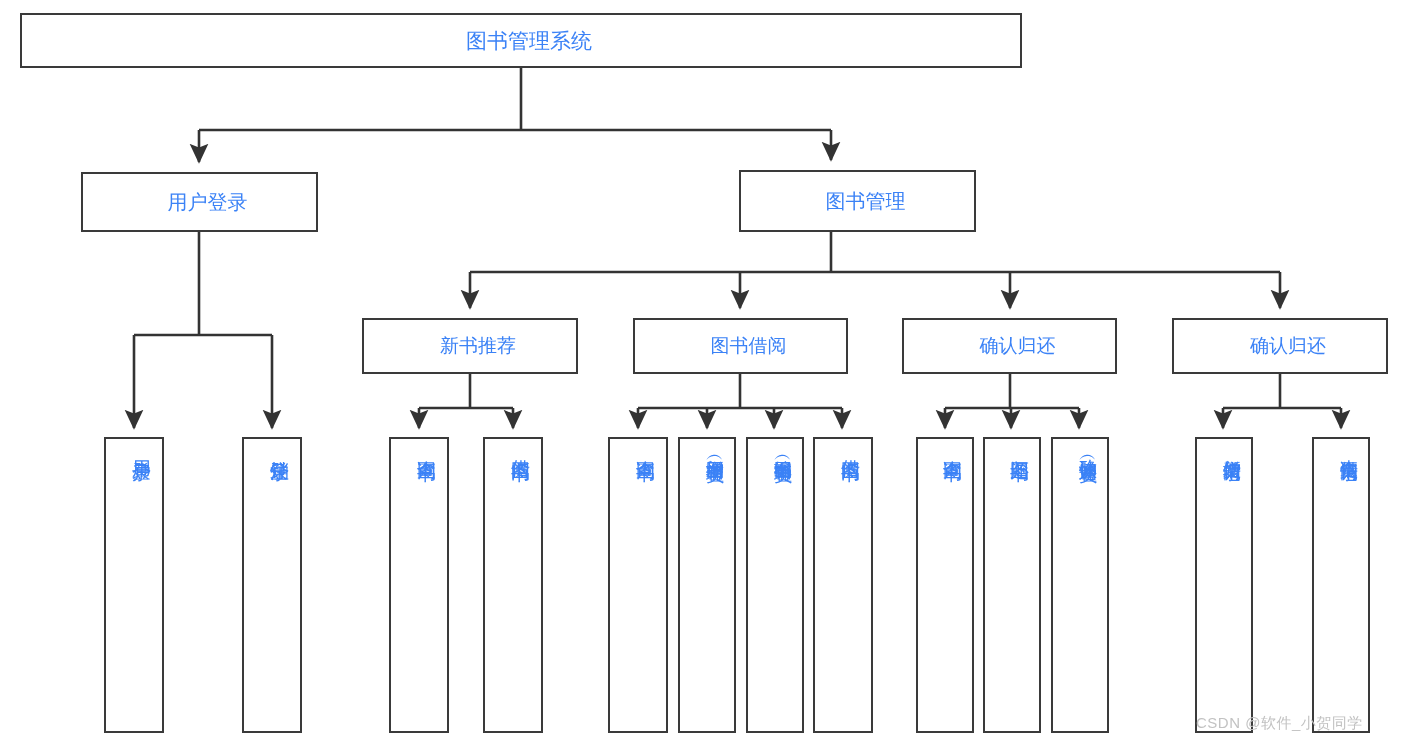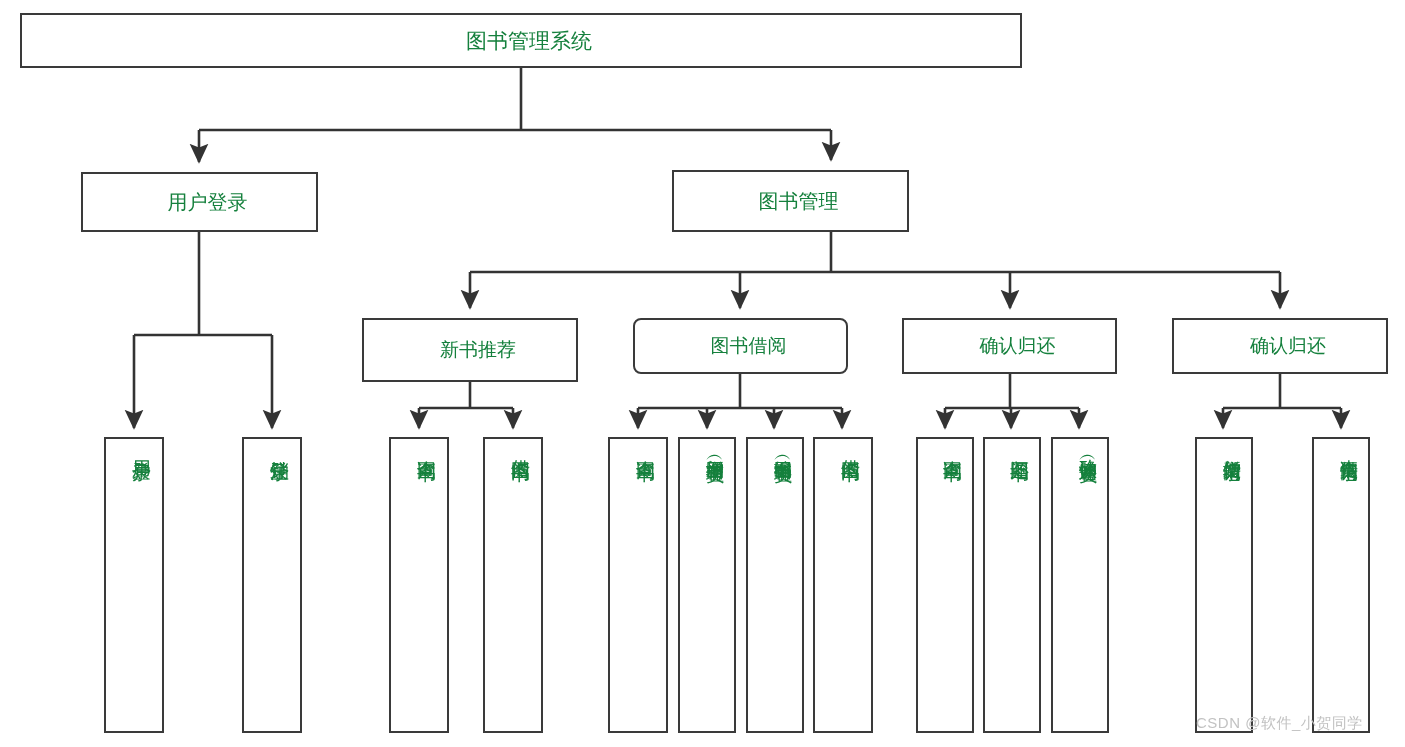"图书管理系统" .node { color: #15803d -> #3b82f6 }
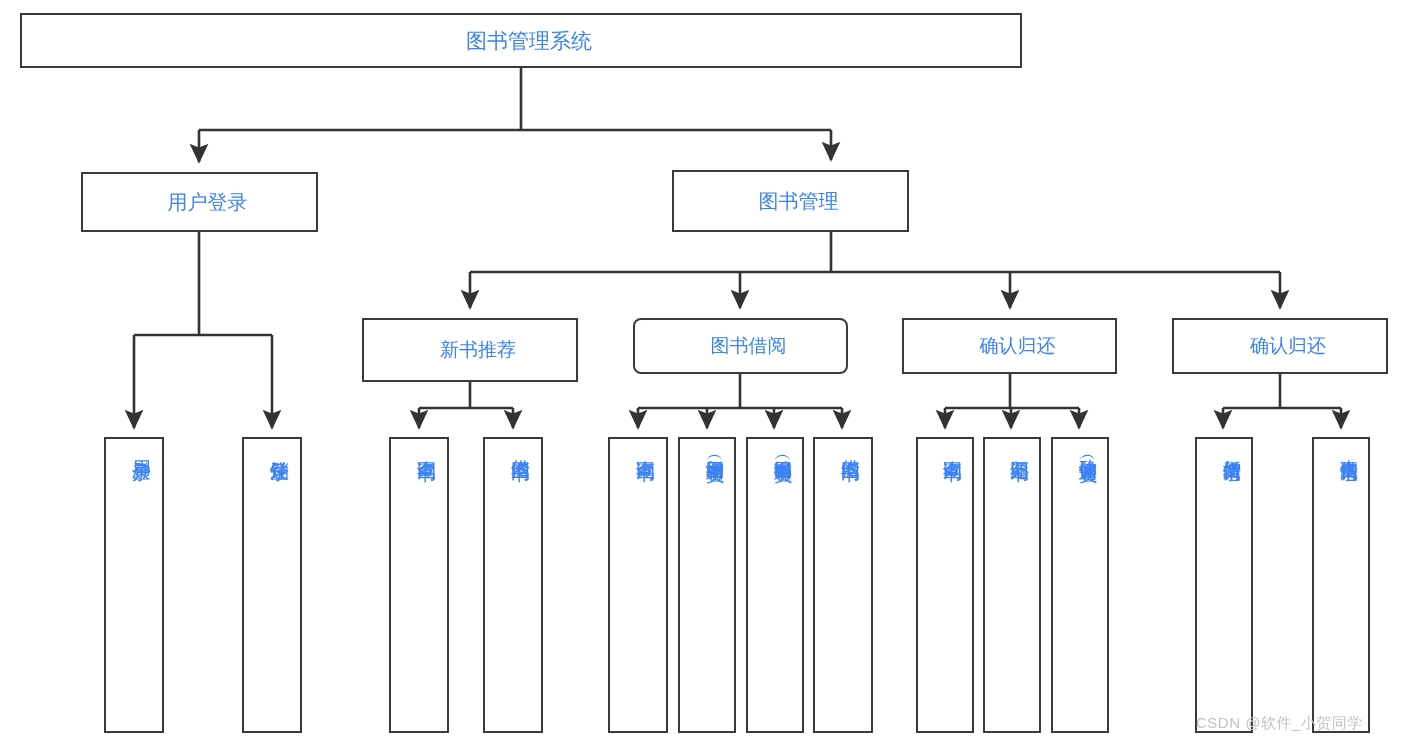"图书管理" div.node { left: 672px -> 739px }
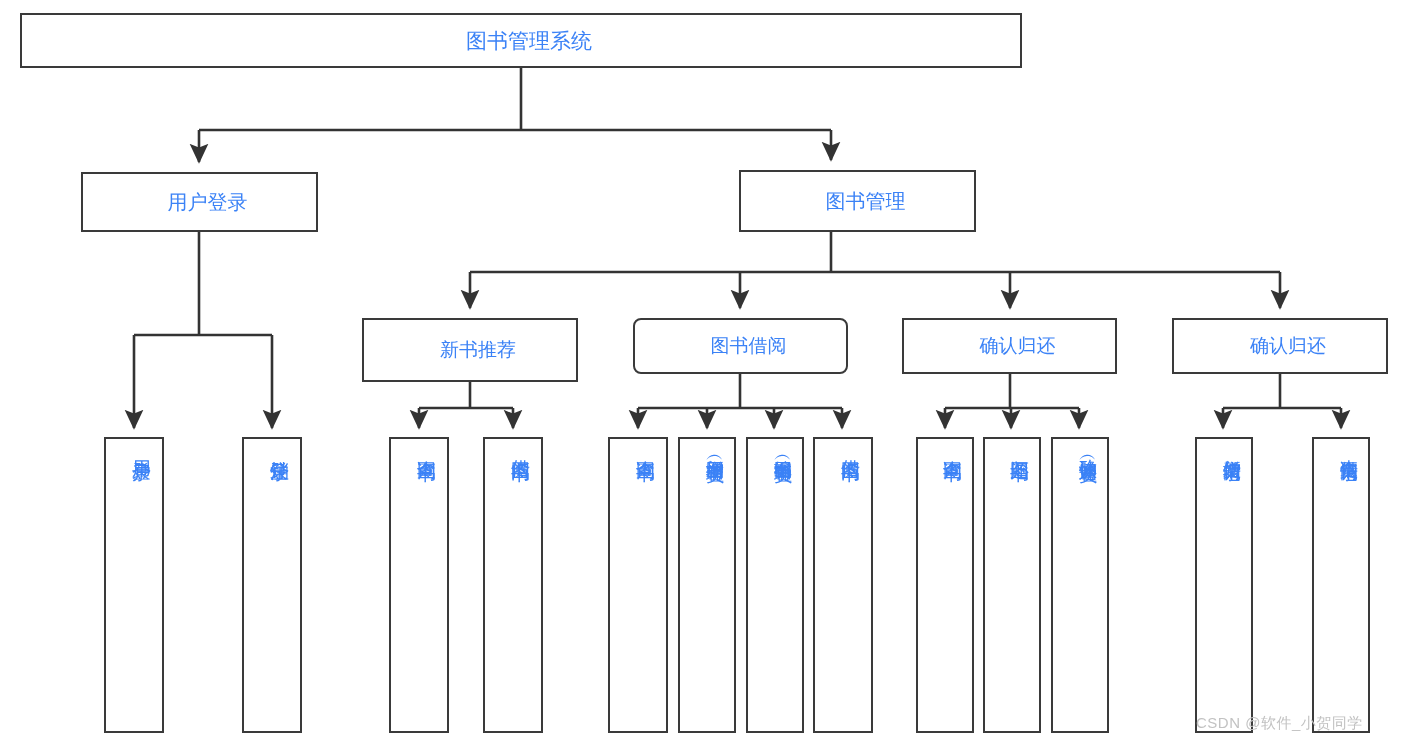"新书推荐" div.node { height: 64px -> 56px }
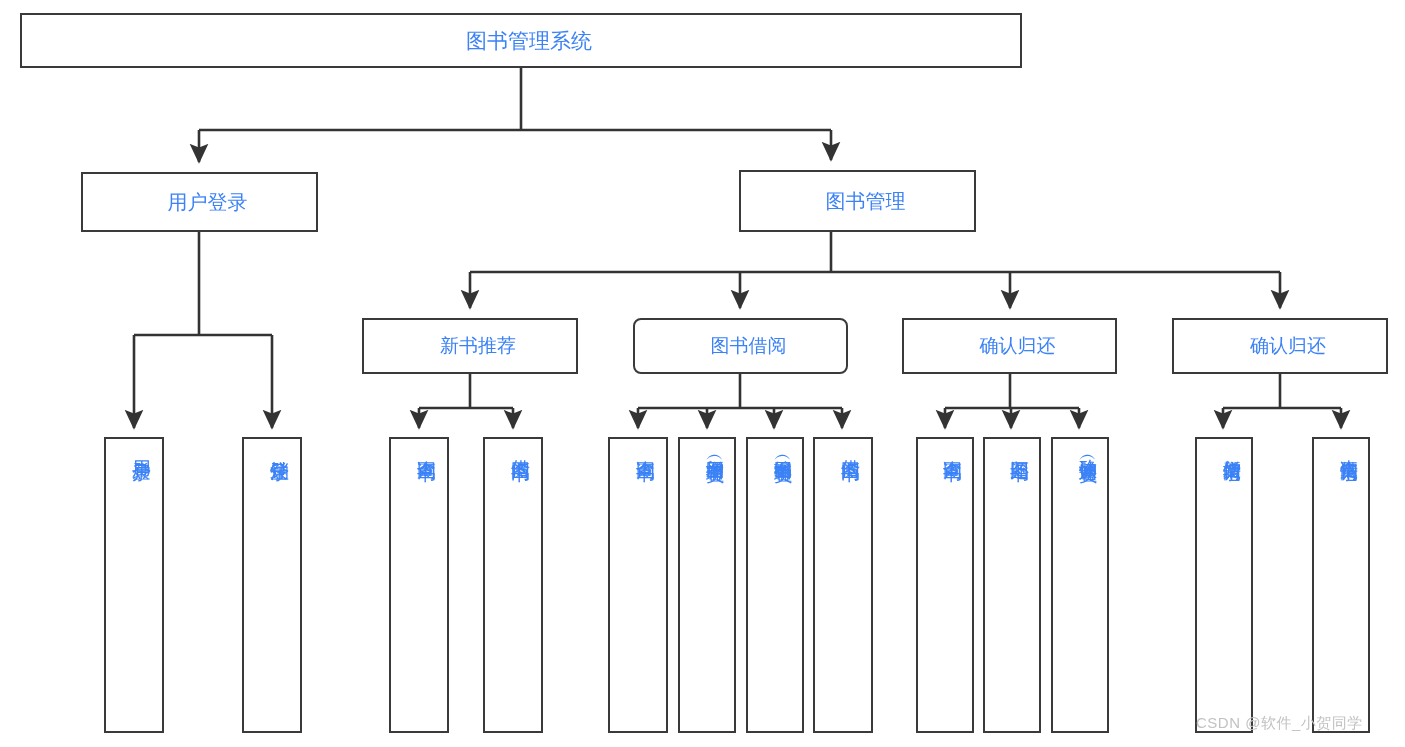"图书借阅" div.node { border-radius: 8px -> none }
